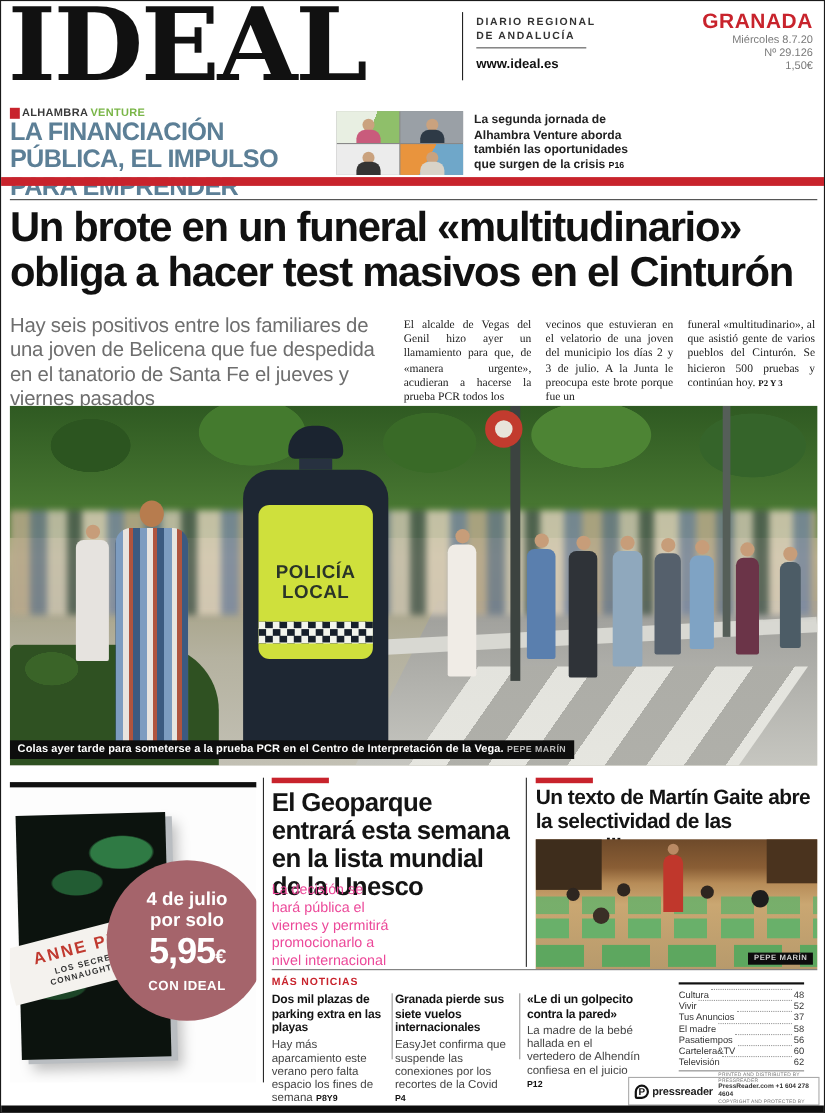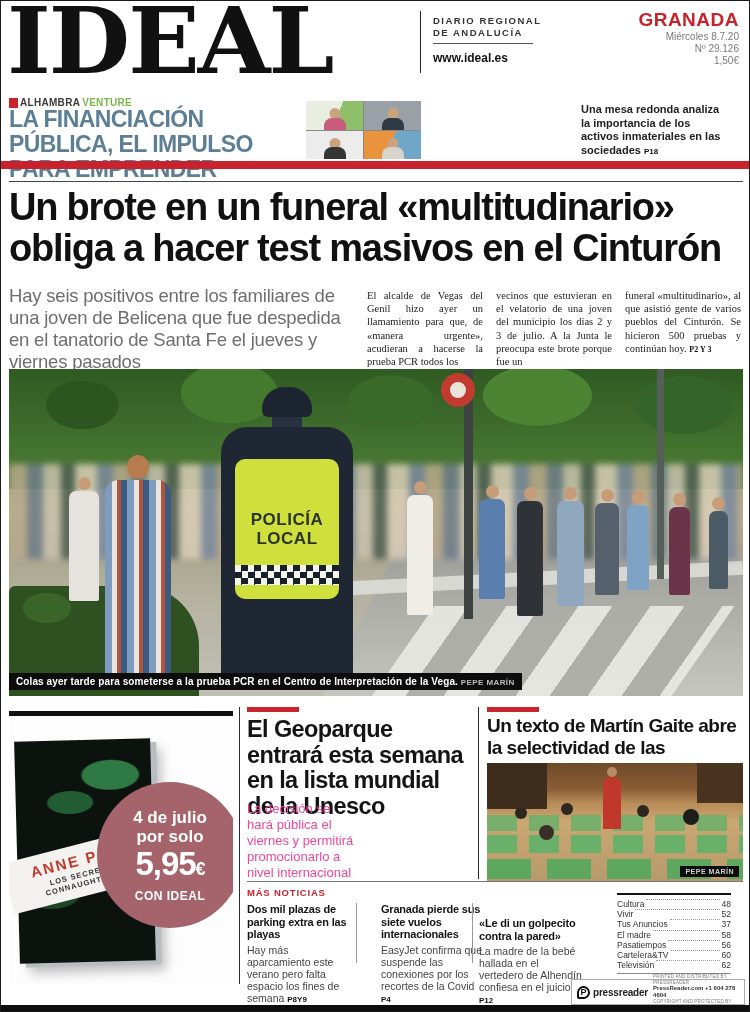"La segunda jornada de Alhambra" div.abs { html: none -> <div><span>La segunda jornada de Alhambra Venture aborda también las oportunidades que surgen de la crisis </span><span>P16</span></div> }
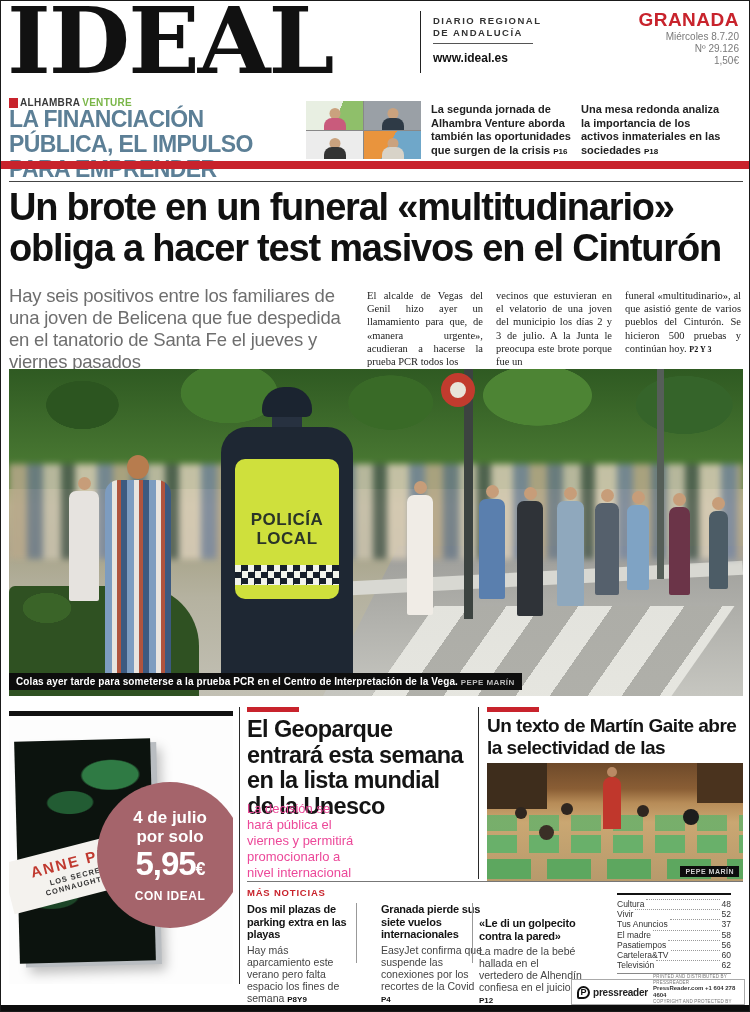"Una mesa redonda analiza la" div.abs { html: <div><span>Una mesa redonda analiza la importancia de los activos inmateriales en las sociedades </span><span>P18</span></div> -> none }
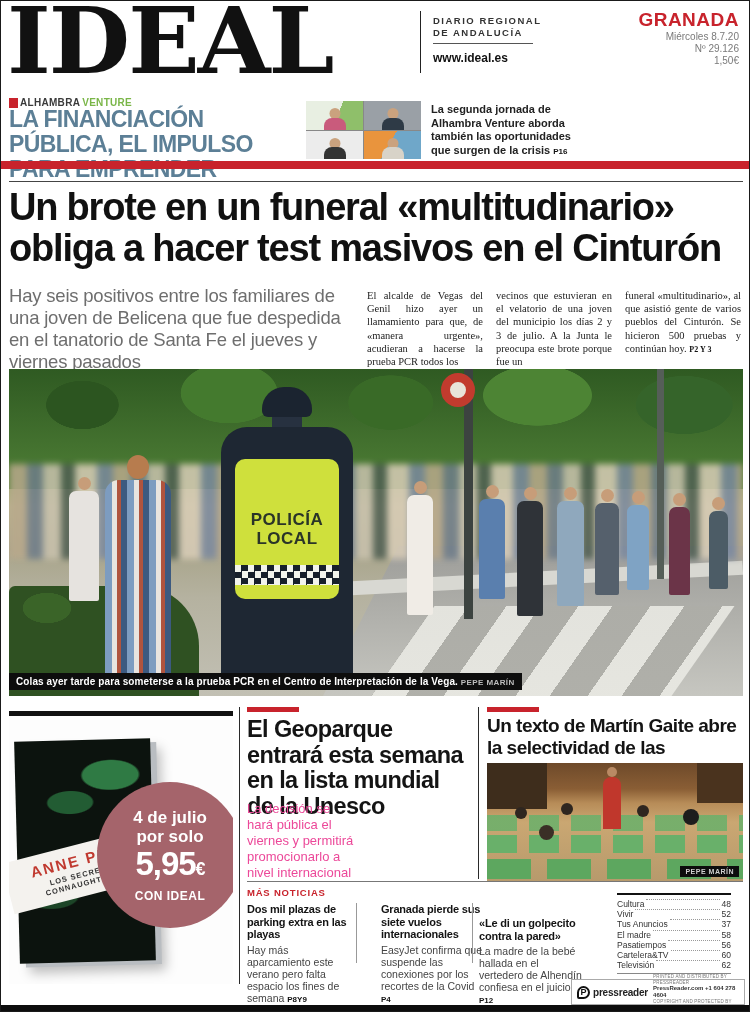"Granada pierde sus siete vuelos" .nc2 { left: 380px -> 358px }
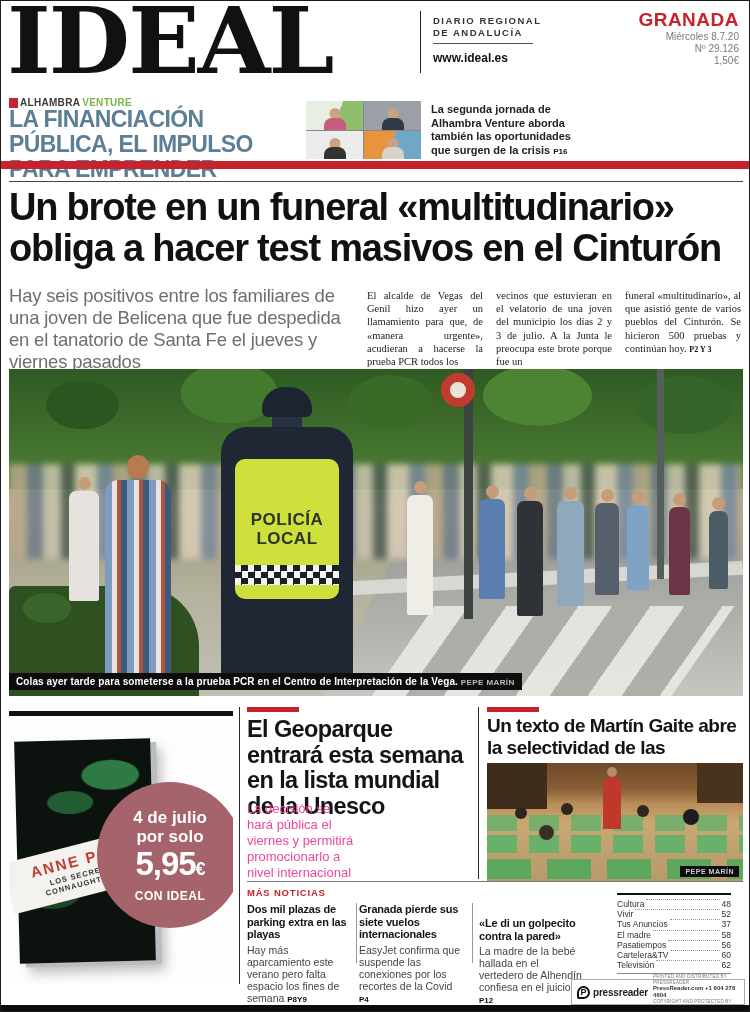"«Le di un golpecito contra" .nc3 { margin-top: 14px -> none }
